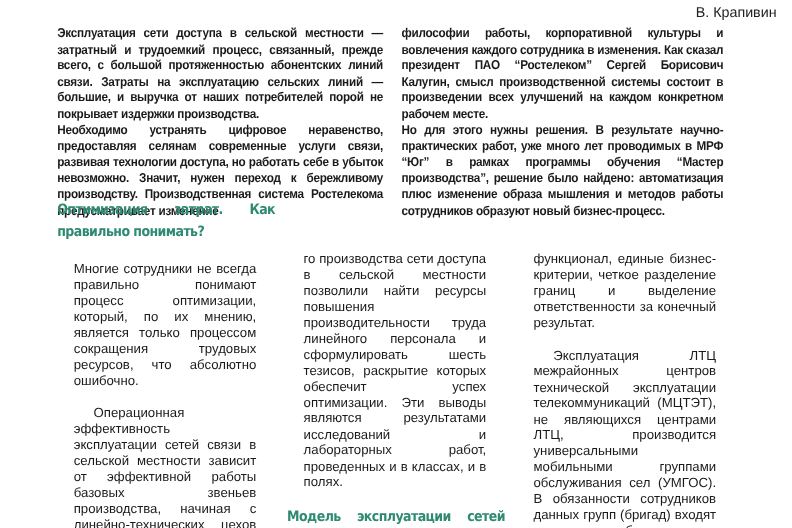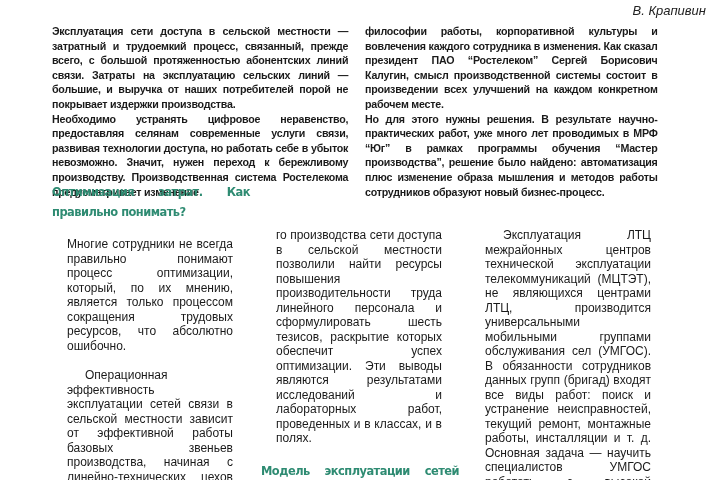"В. Крапивин" .author { font-style: italic -> none }
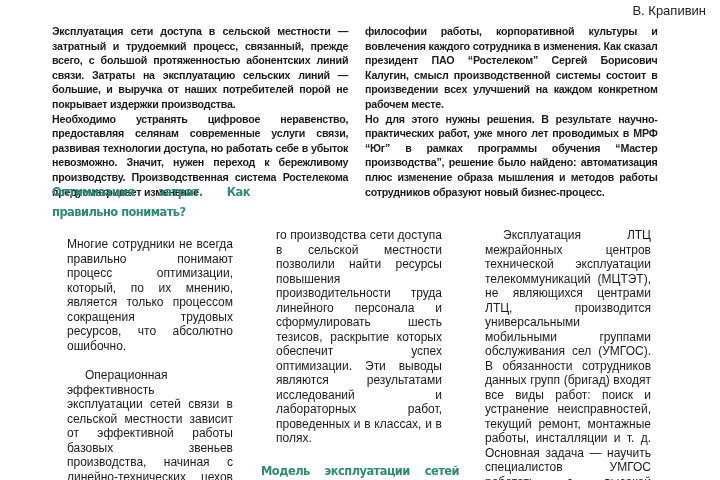"функционал, единые бизнес-критерии," p { html: none -> <p>функционал, единые бизнес-критерии, четкое разделение границ и выделение ответственности за конечный результат.</p> }
